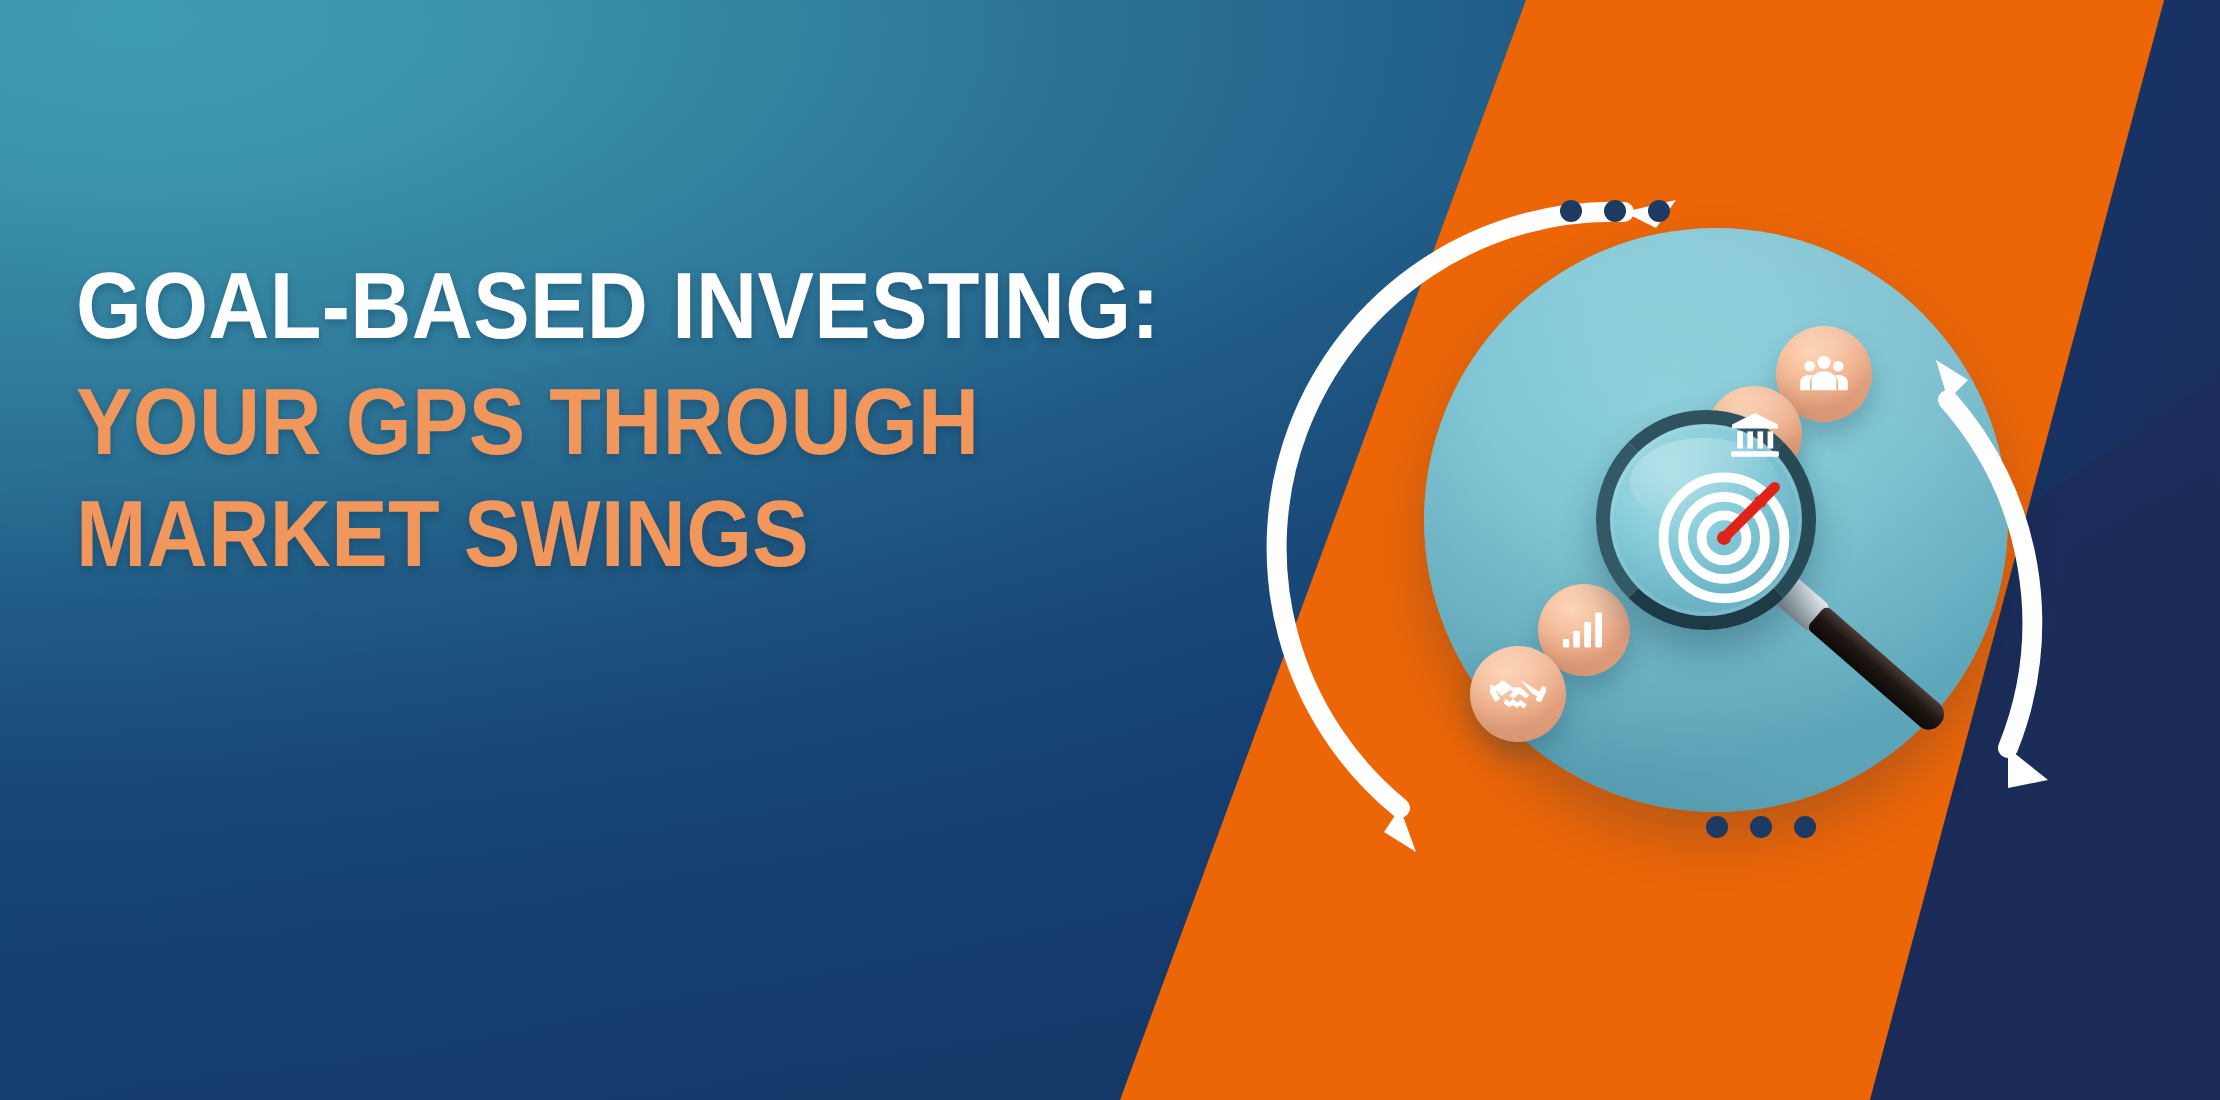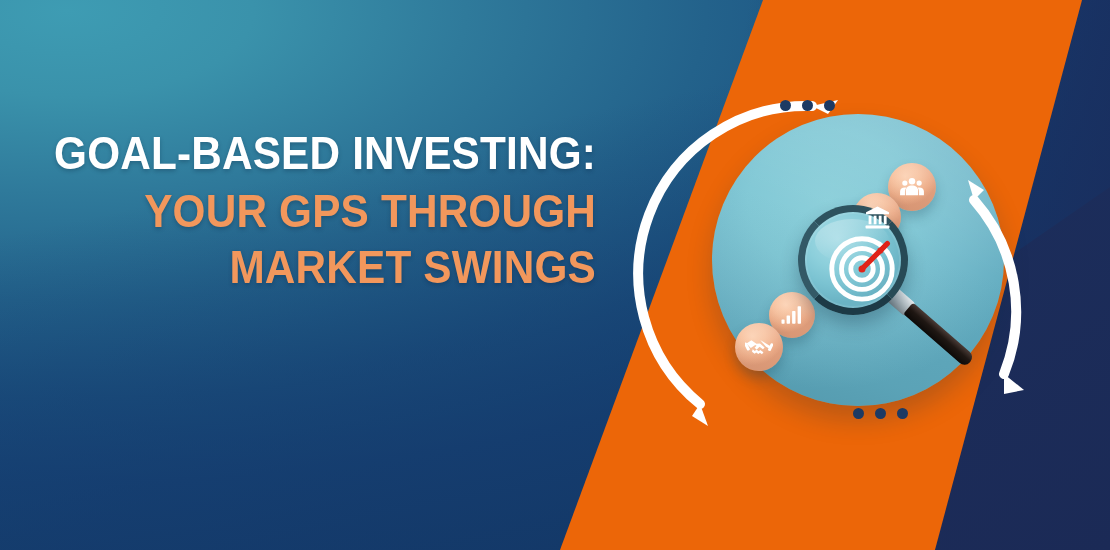"GOAL-BASED INVESTING:" .headline { text-align: right -> none }
